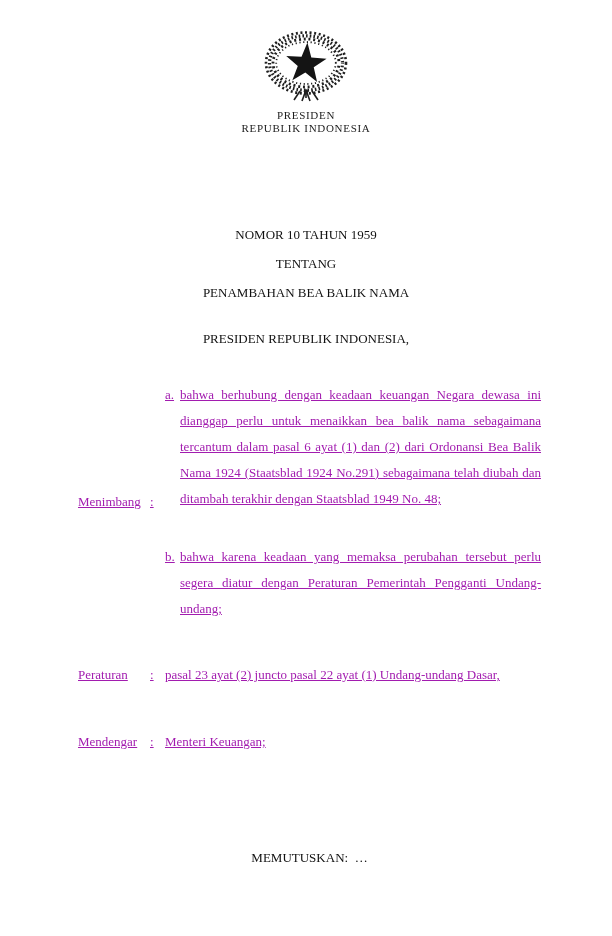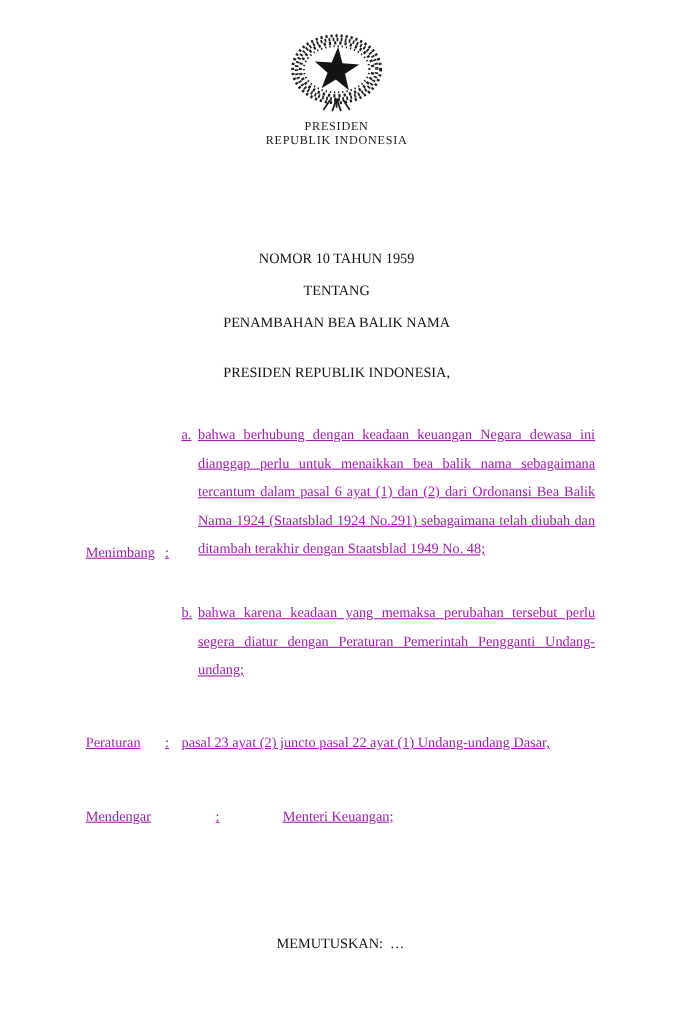"Mendengar" .row-mendengar { gap: 46px -> none }
